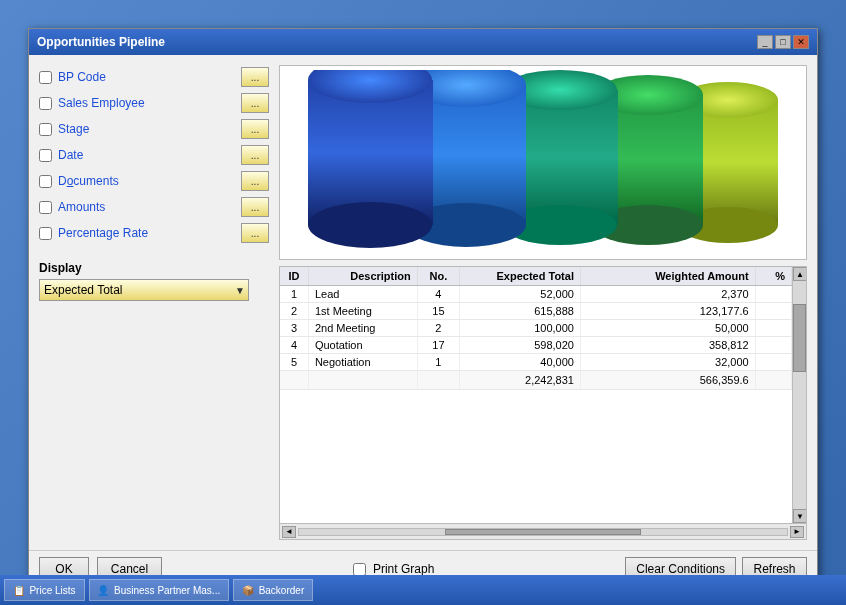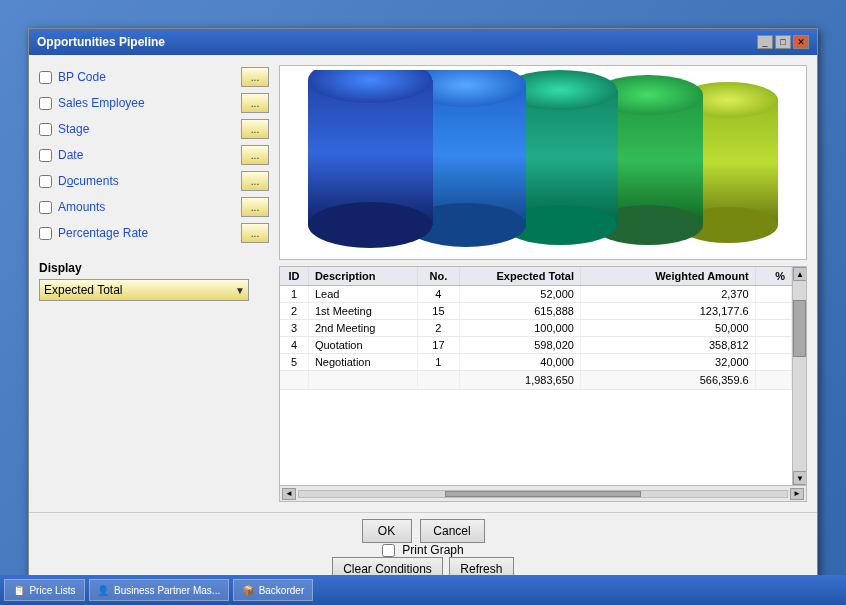"Description" thead th { text-align: left -> right }
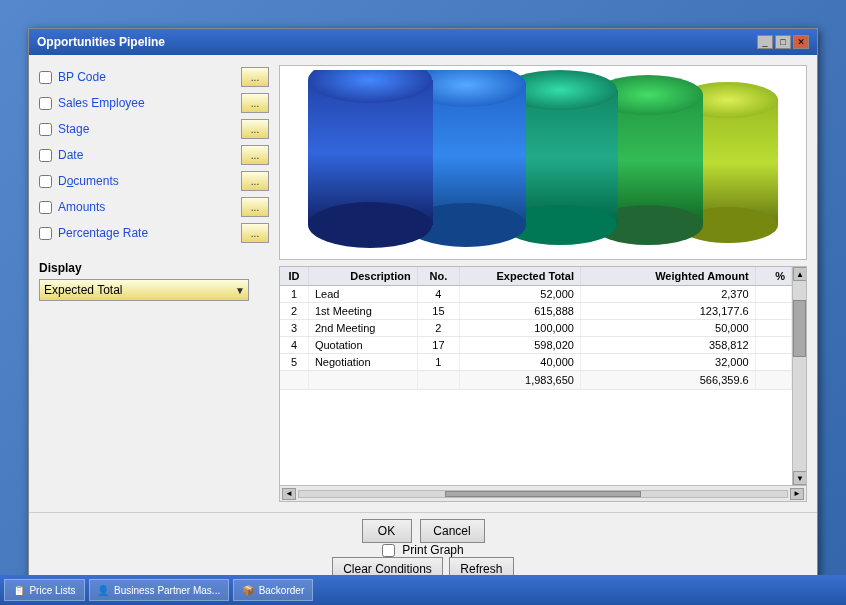"1,983,650" td.col-expected { text: 1,983,650 -> 2,242,831 }
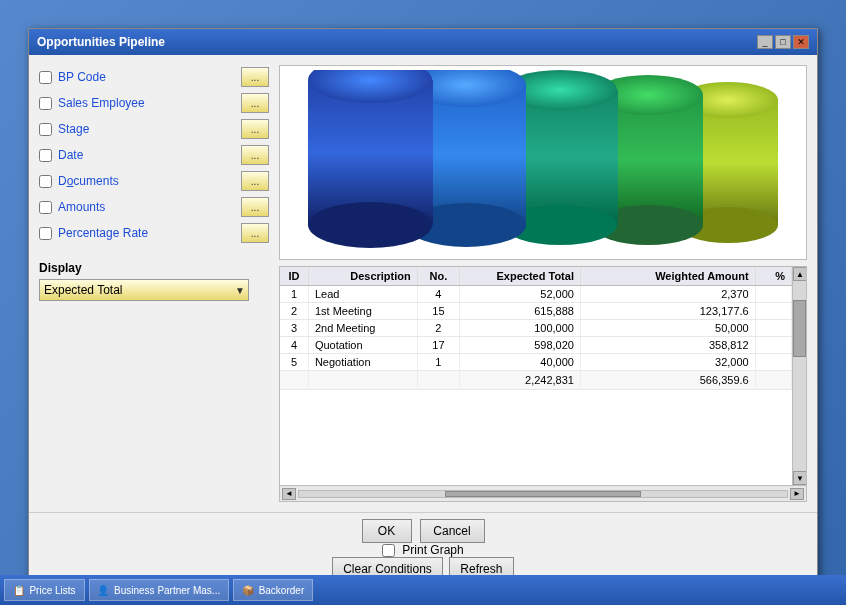"OK" .dialog-bottom { flex-direction: column -> none }
